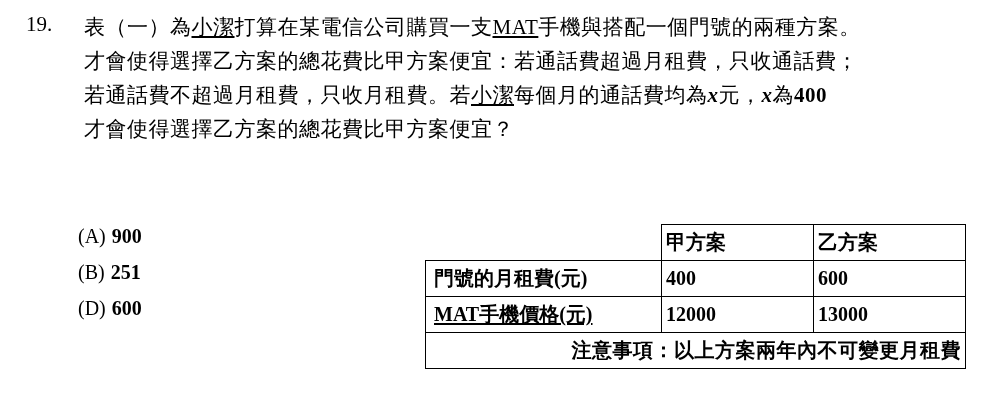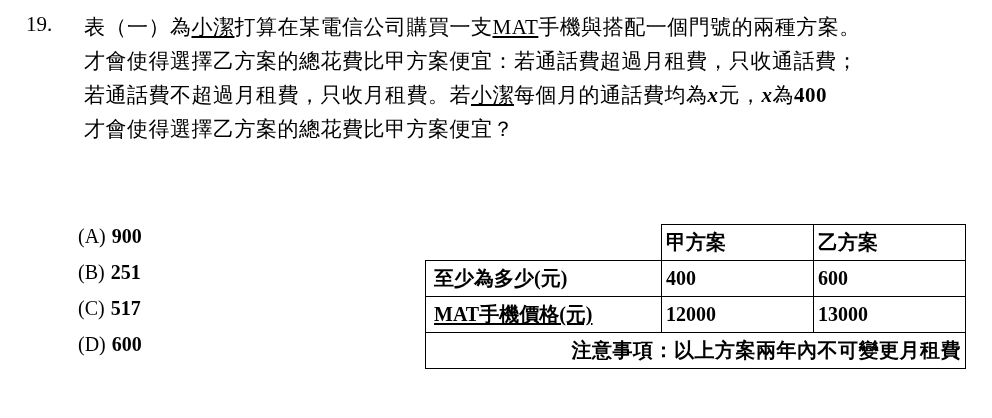"至少為多少(元)" td.rowhead { text: 至少為多少 -> 門號的月租費 }
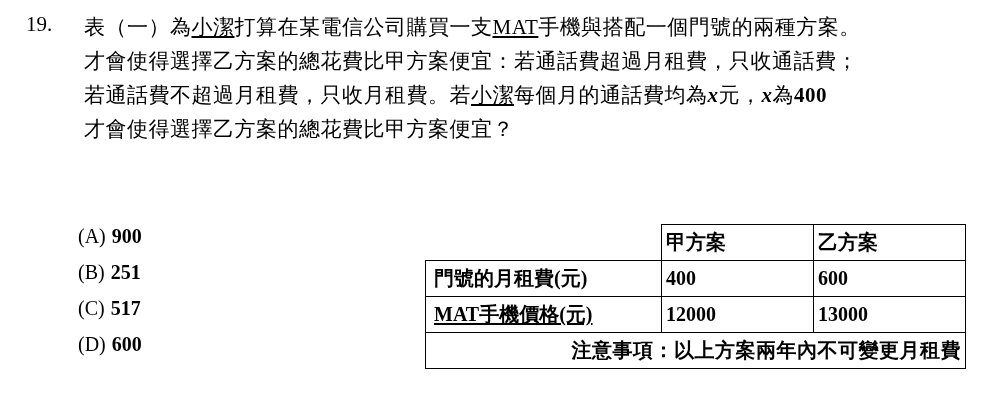"(C) 517" div.opt { html: <div> <span>(C)</span><span>517</span> </div> -> none }
